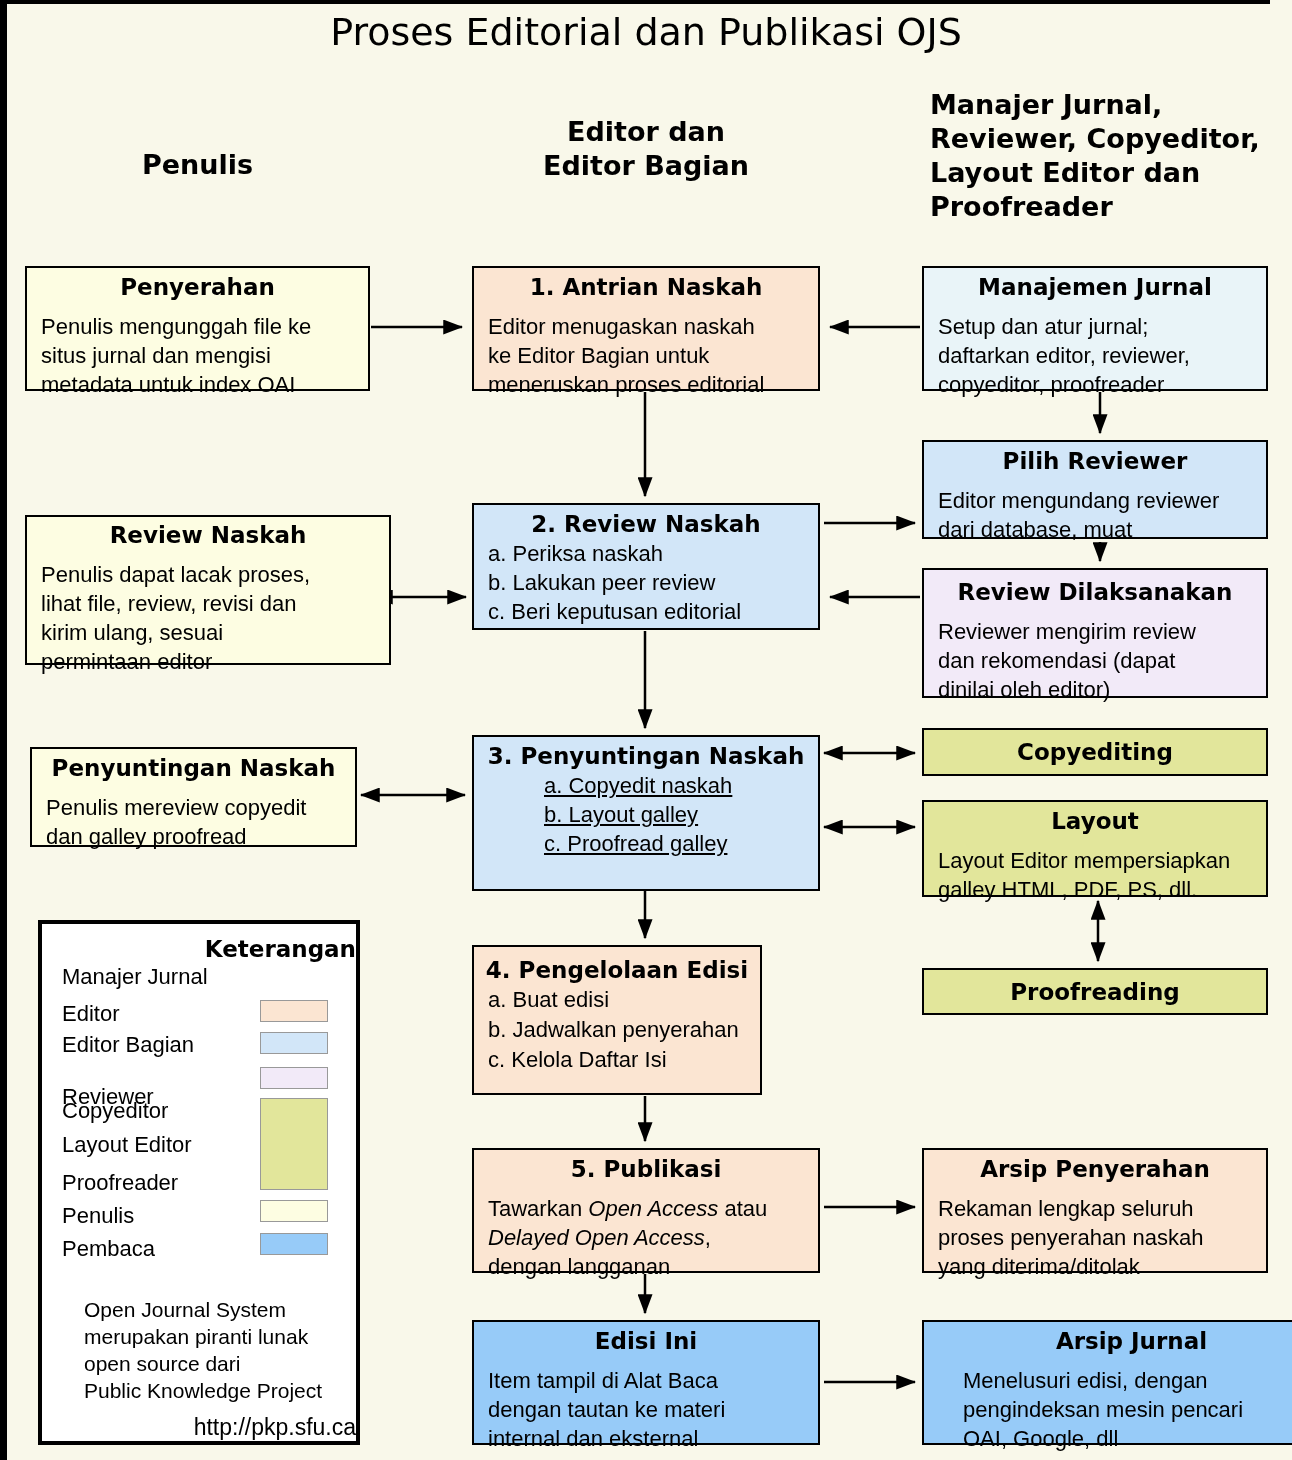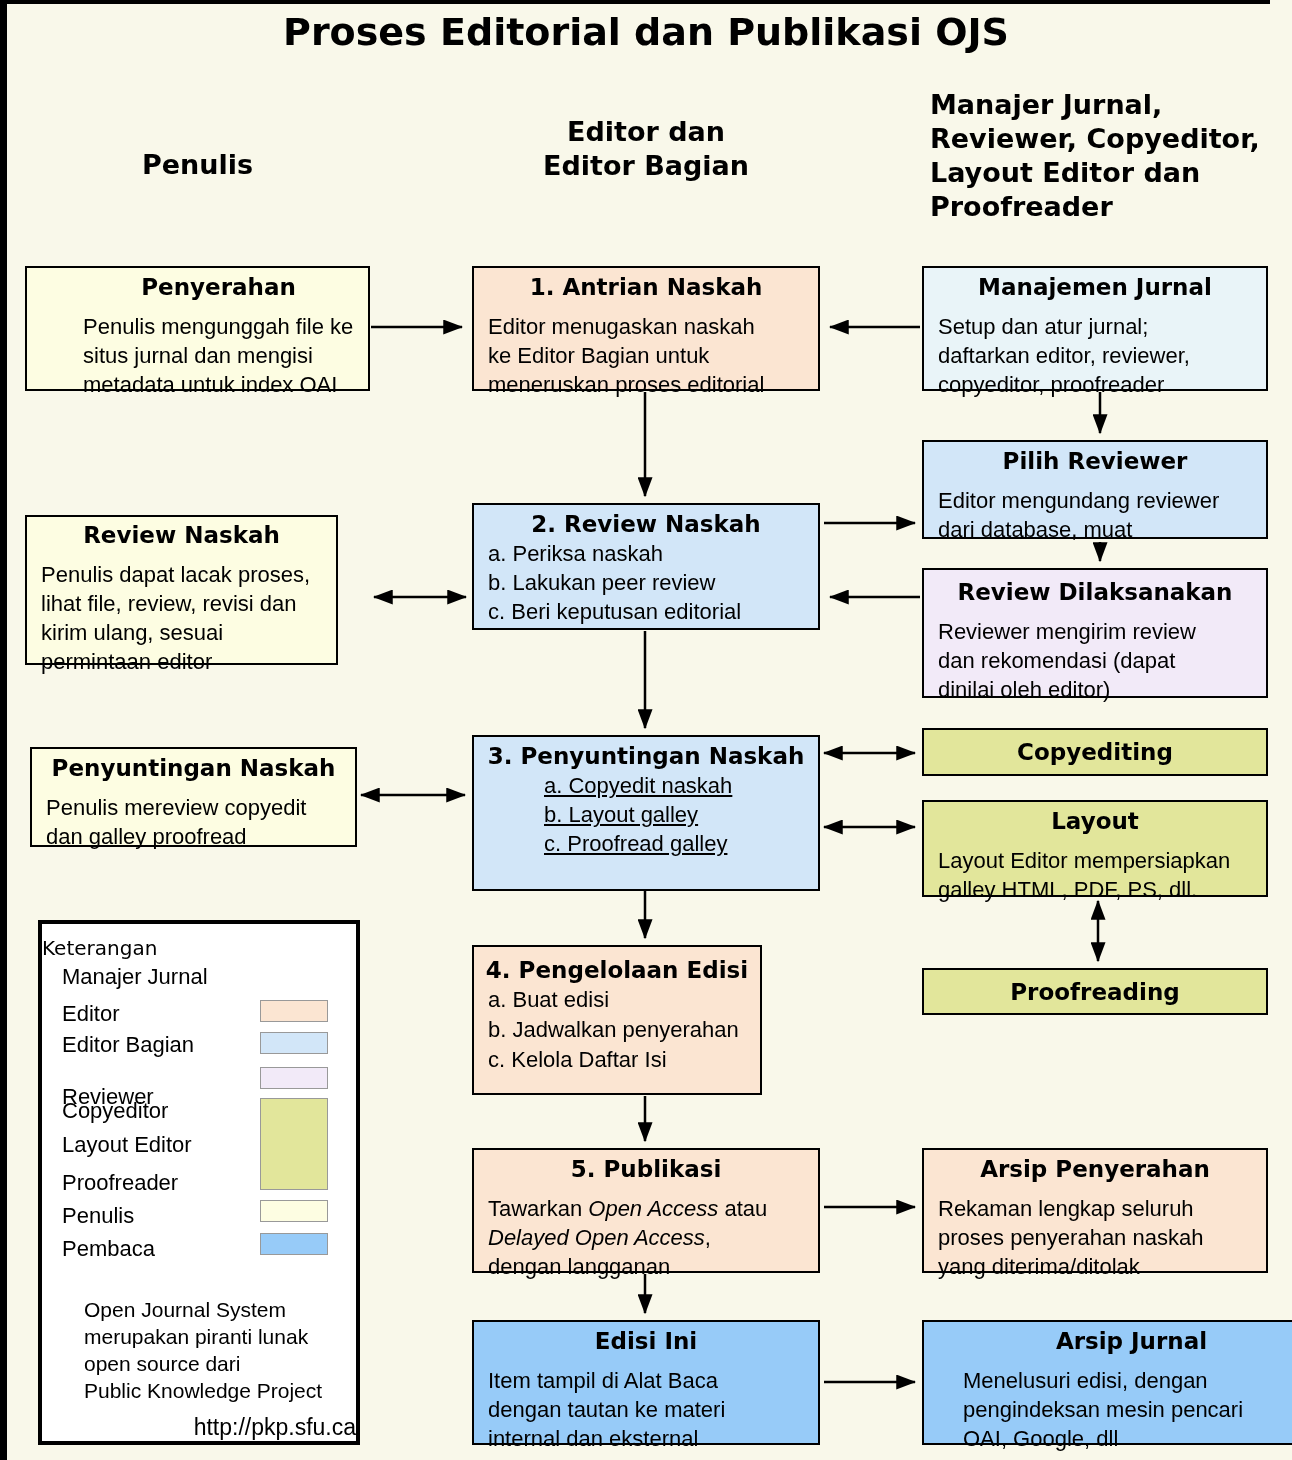"Proses Editorial dan Publikasi OJS" .page-title { font-weight: bold -> normal }
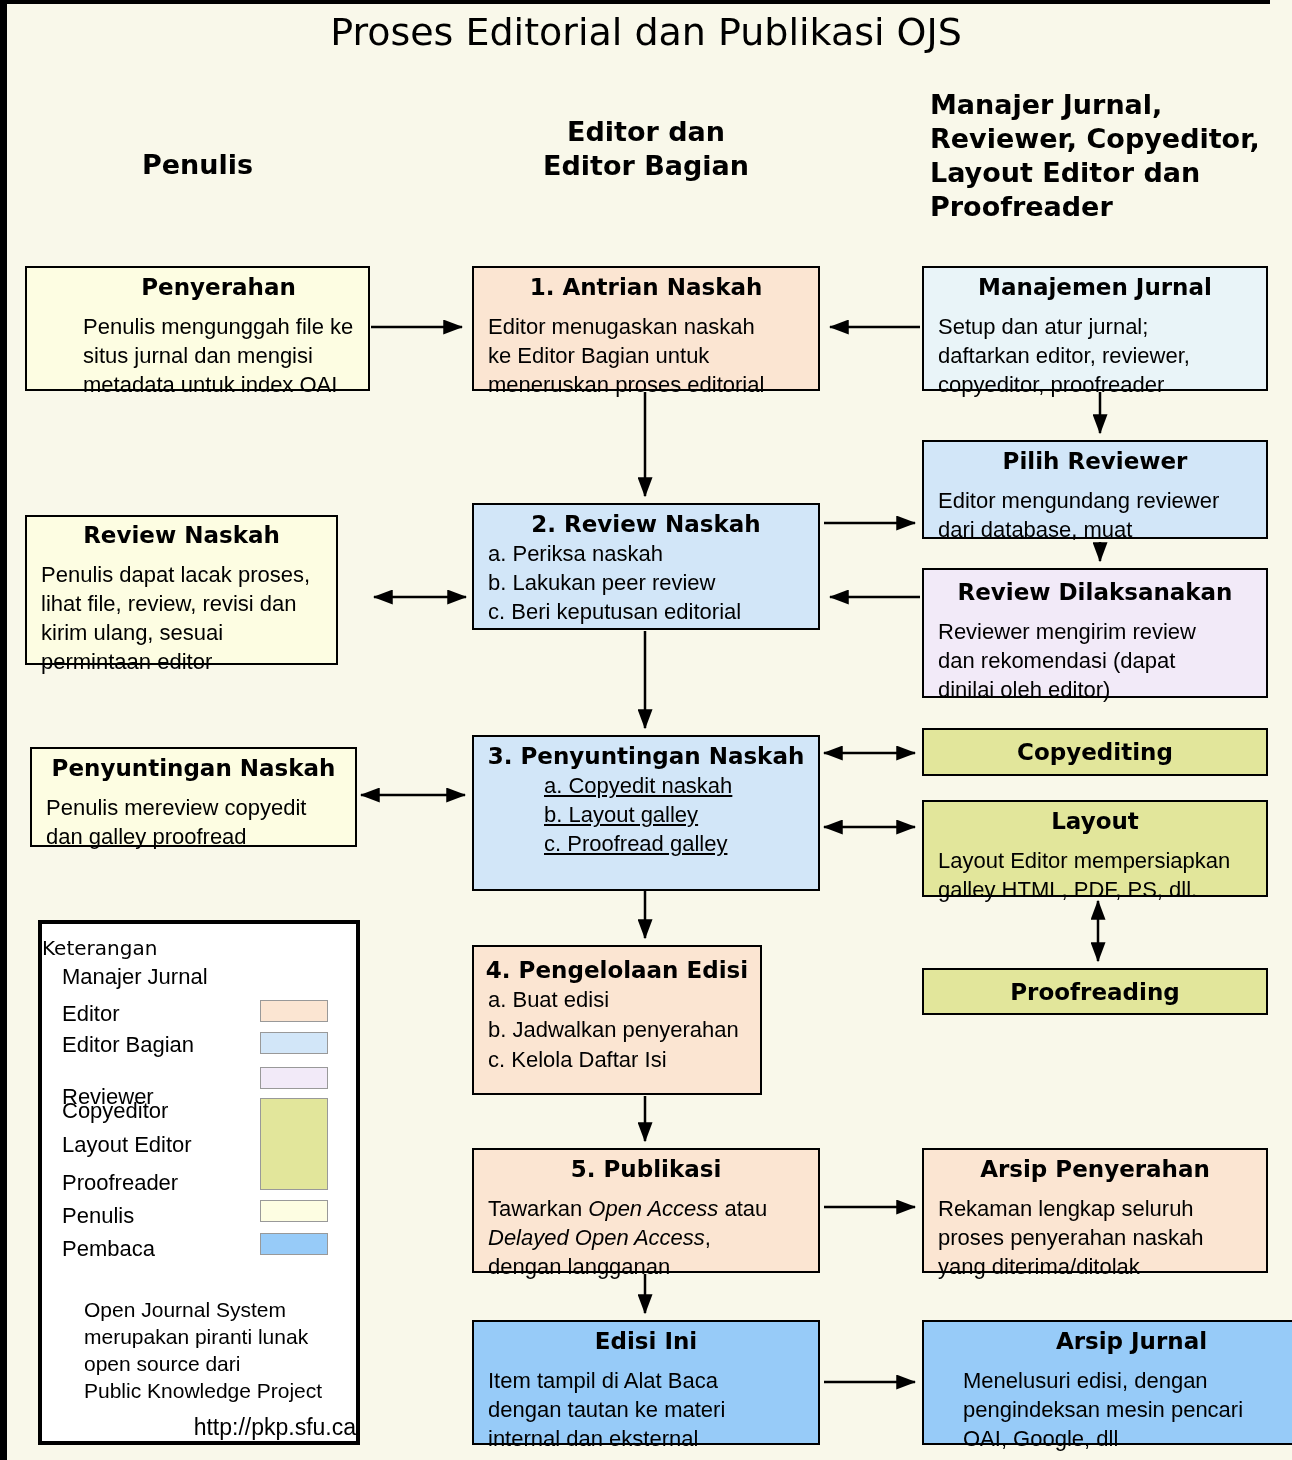"Penyerahan" #b-penyerahan { padding-left: 42px -> none }
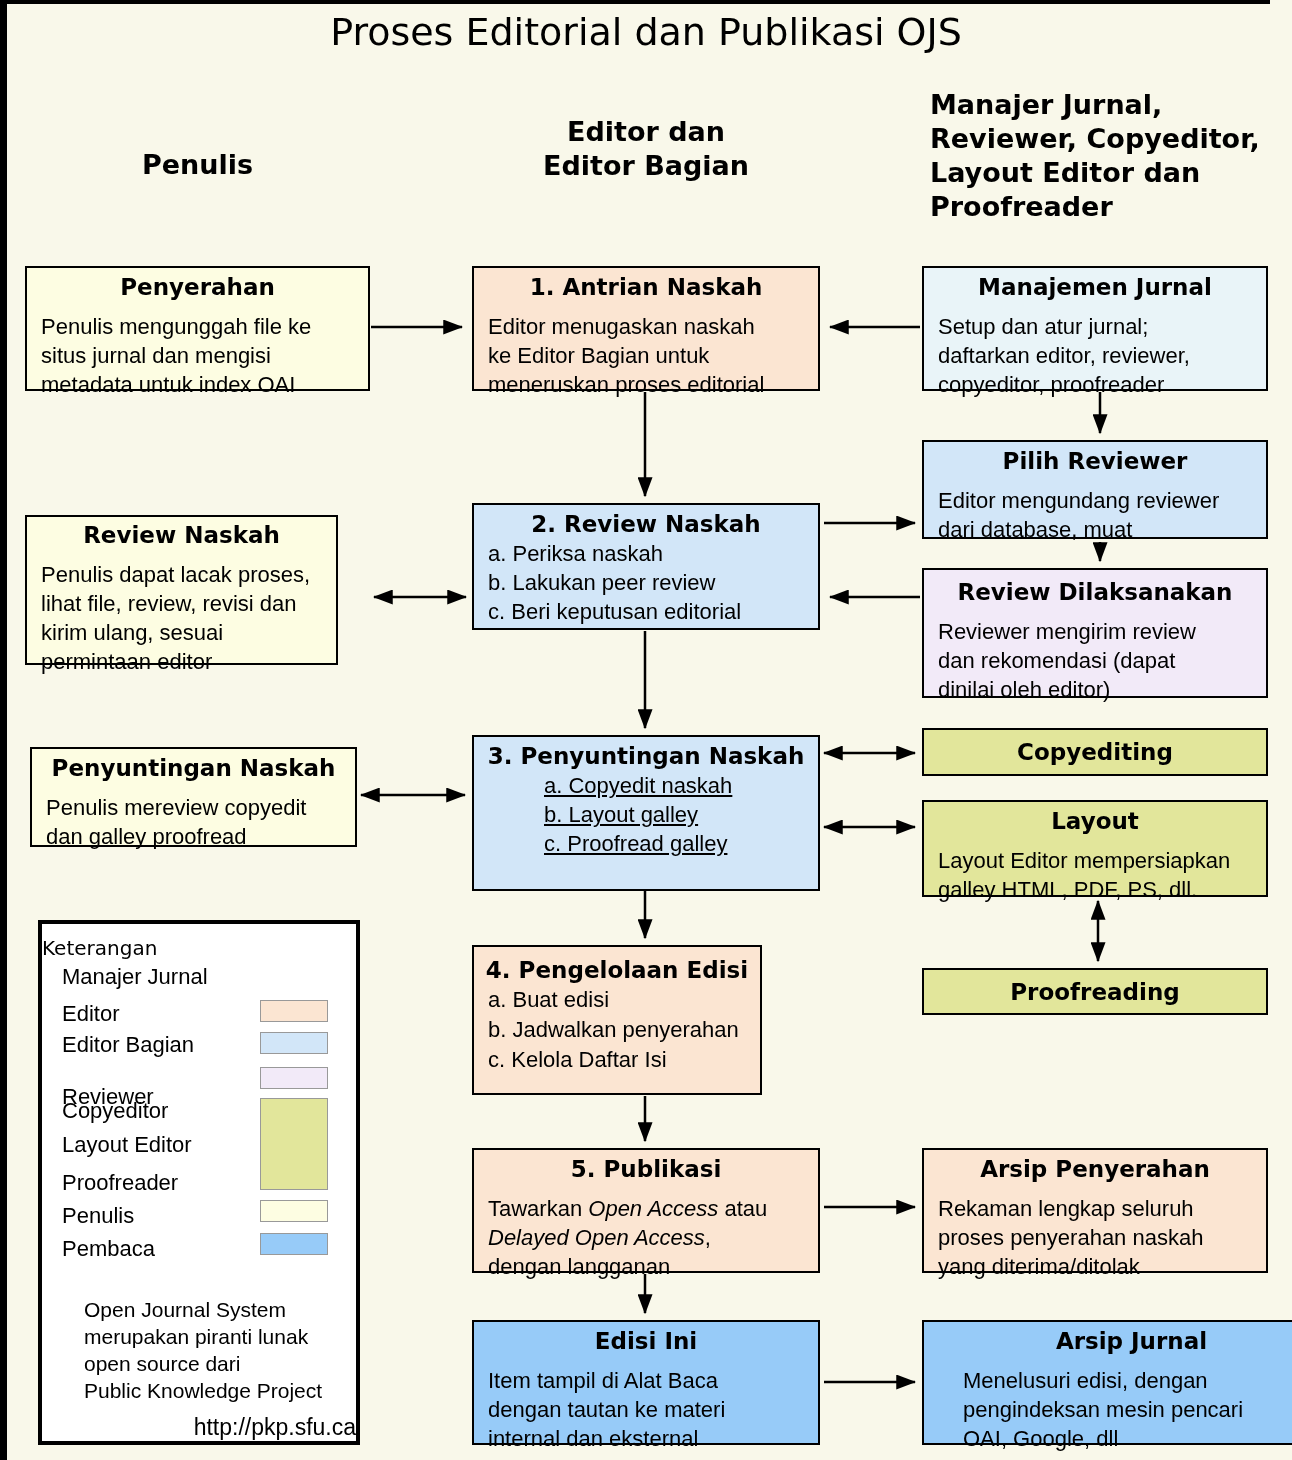"Review Naskah" #b-review-penulis { width: 313px -> 366px }
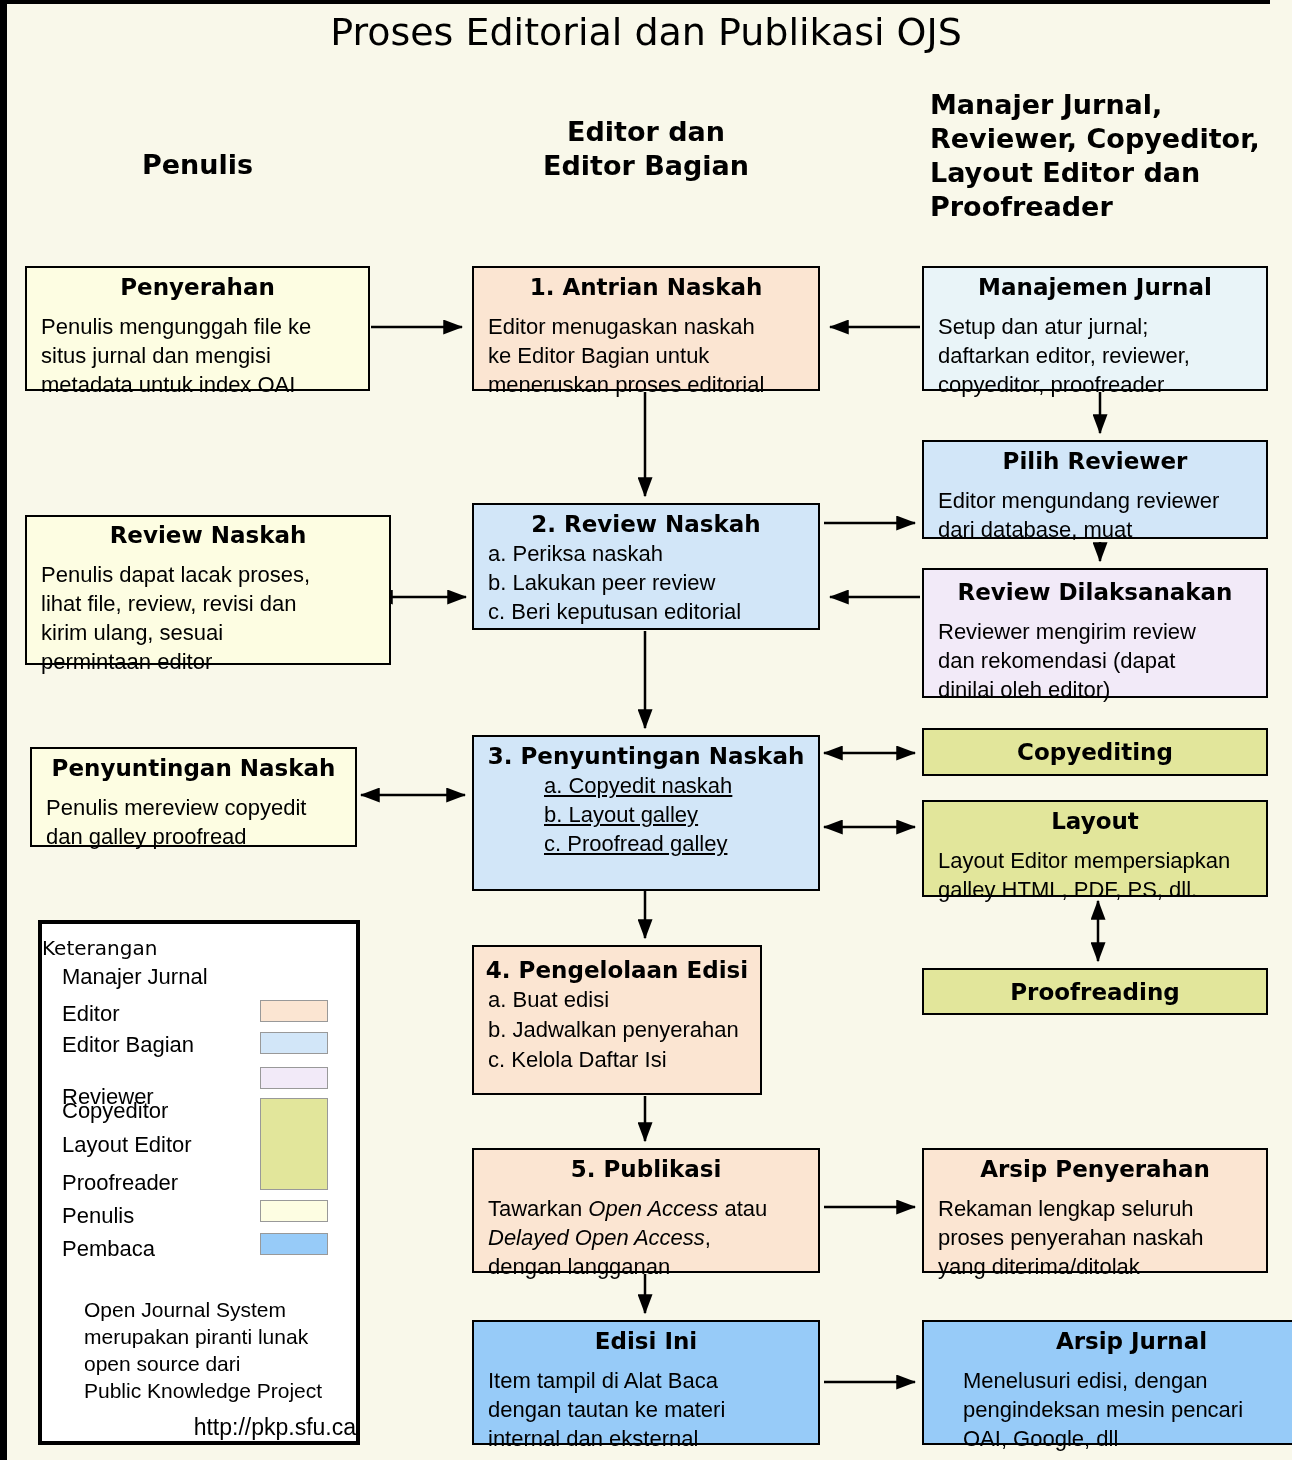"Keterangan" .legend-title { font-size: 20px -> 23px; font-weight: normal -> bold; text-align: left -> right }
